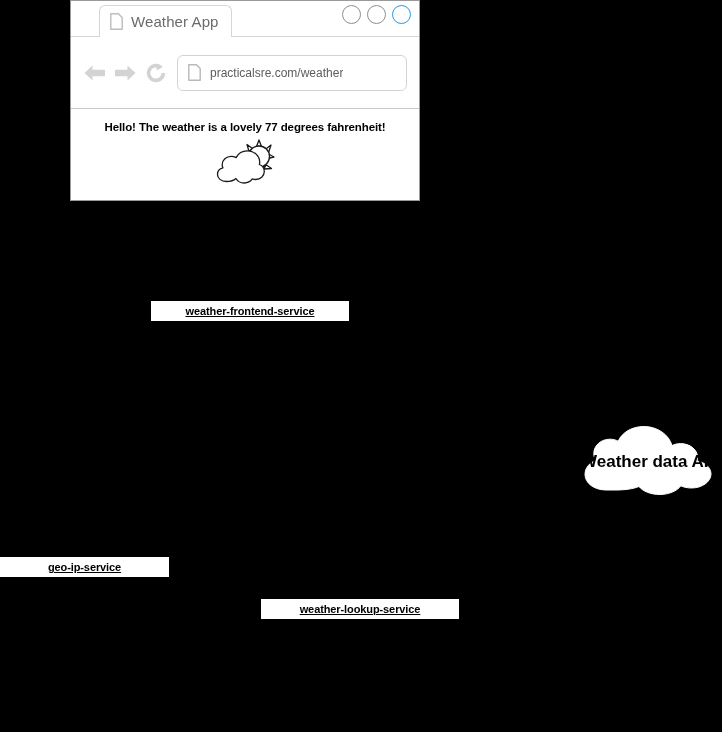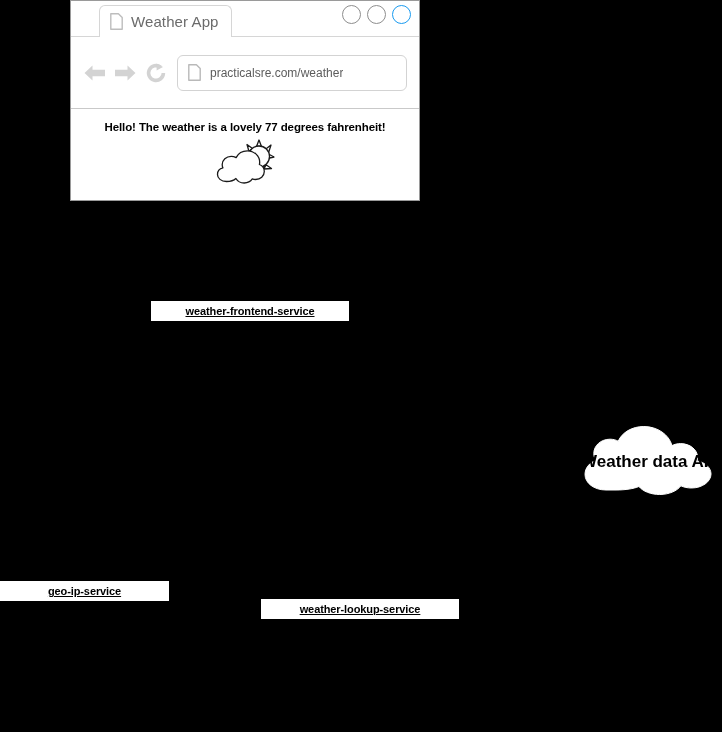"geo-ip-service" #node-geo-ip-service { top: 580px -> 556px }
